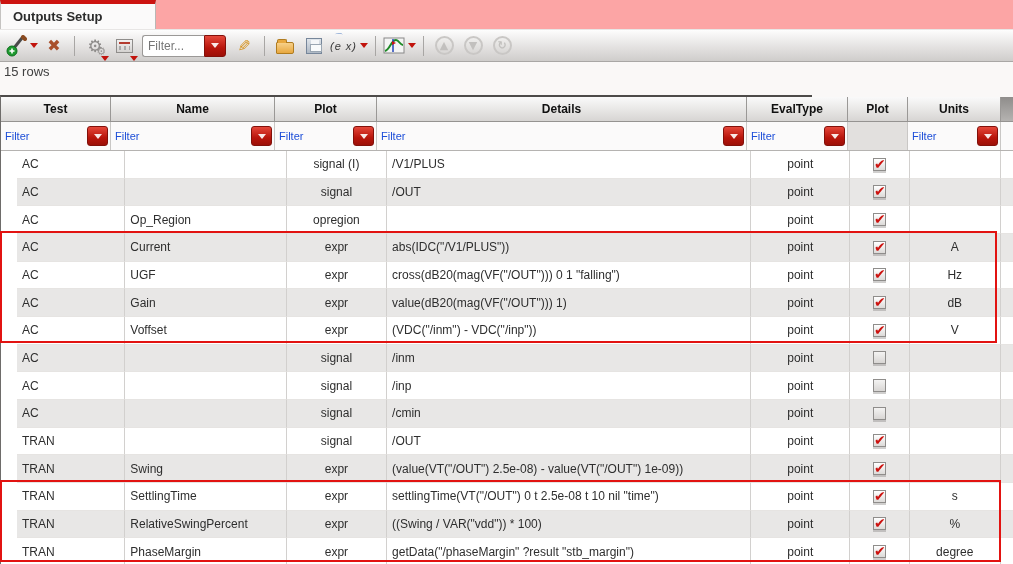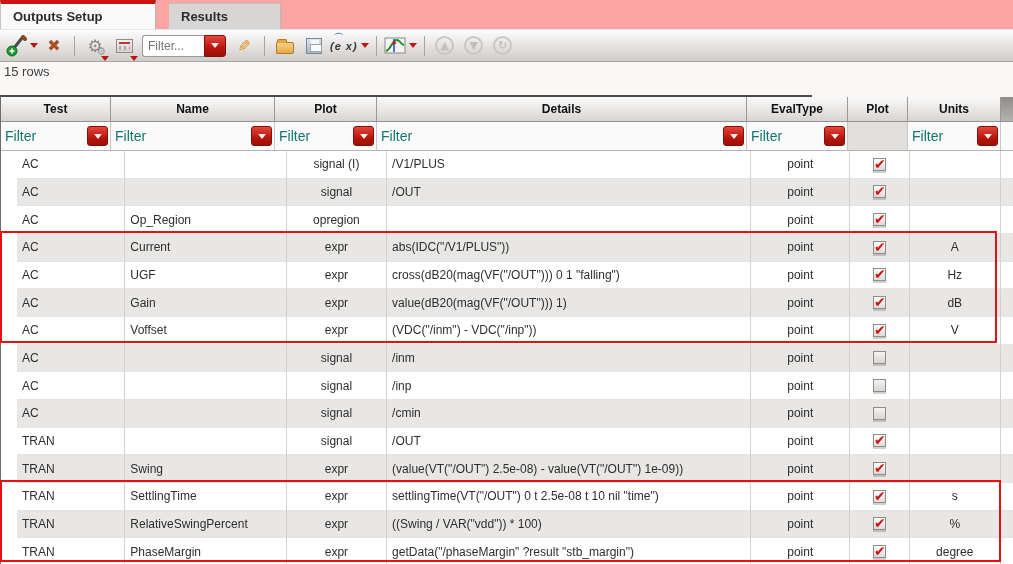"Results" div.tab { html: <div> <span>Results</span> </div> -> none }
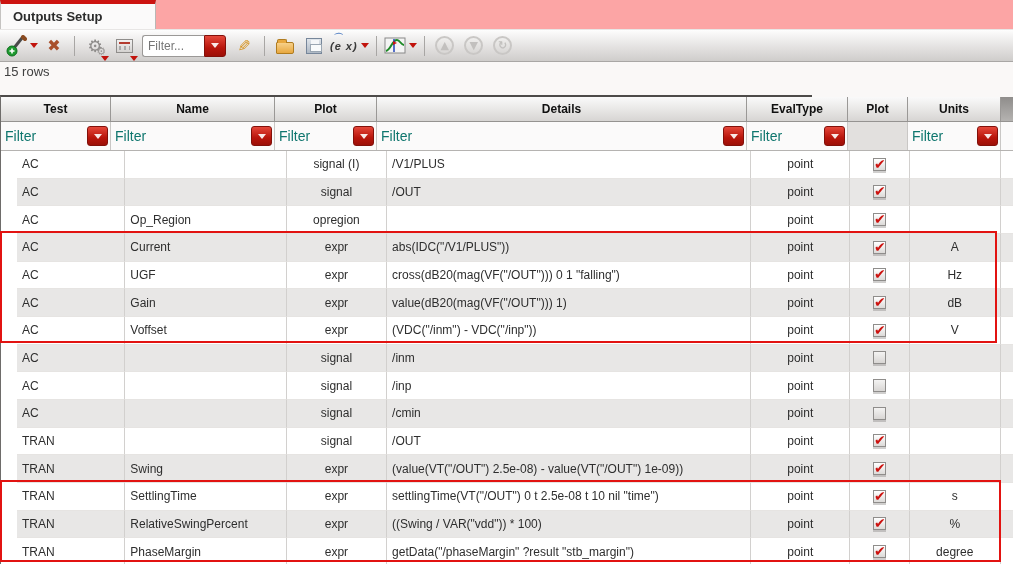"(e x)" .icon-expr { font-weight: bold -> normal }
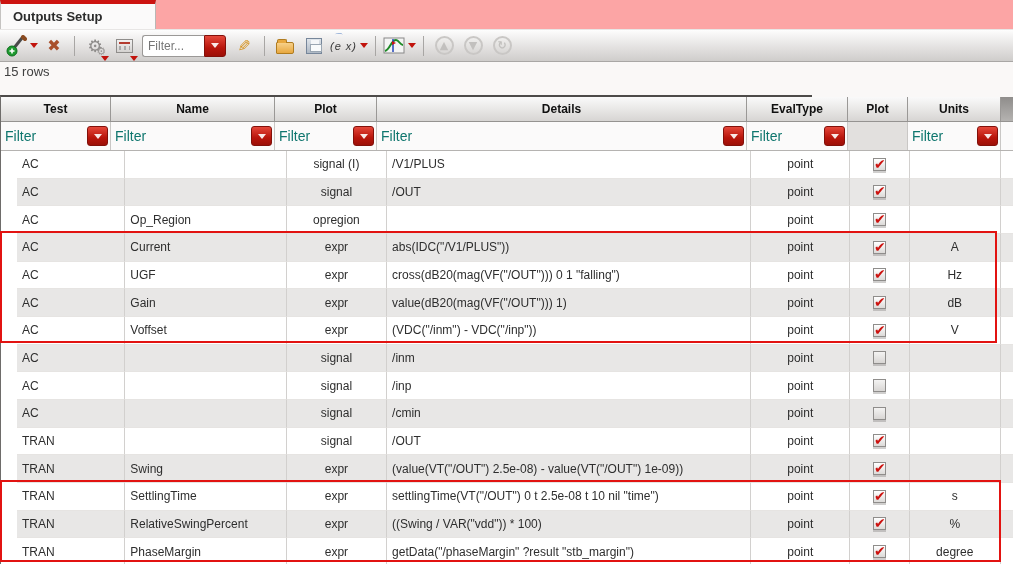"Filter" .fcell { color: #0f766e -> #1d4ed8; font-size: 14px -> 11px }
